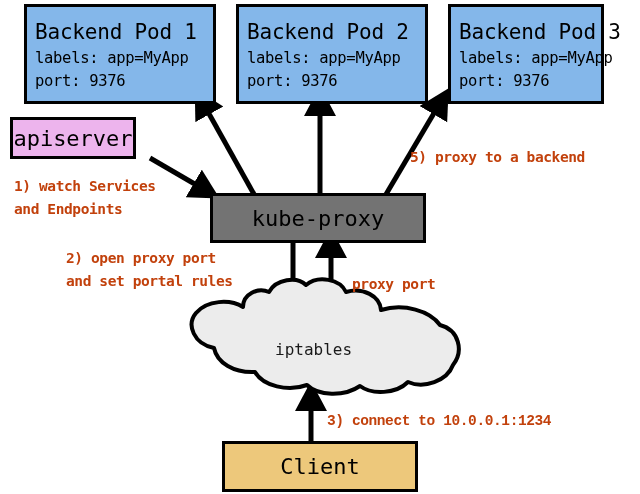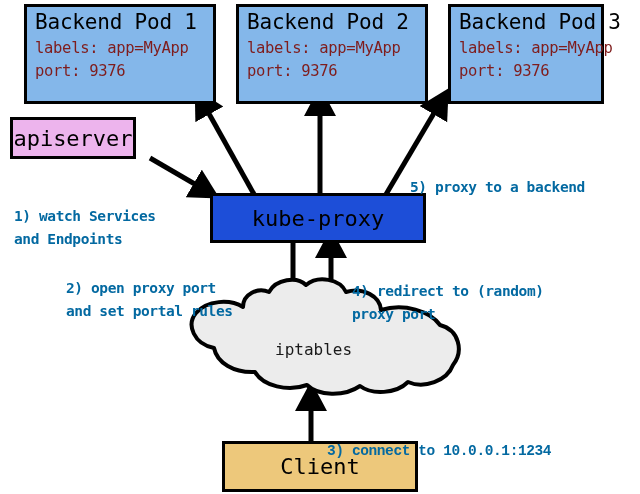"Backend Pod 1" .pod { padding: 1px 8px 0 8px -> 11px 8px 0 8px }
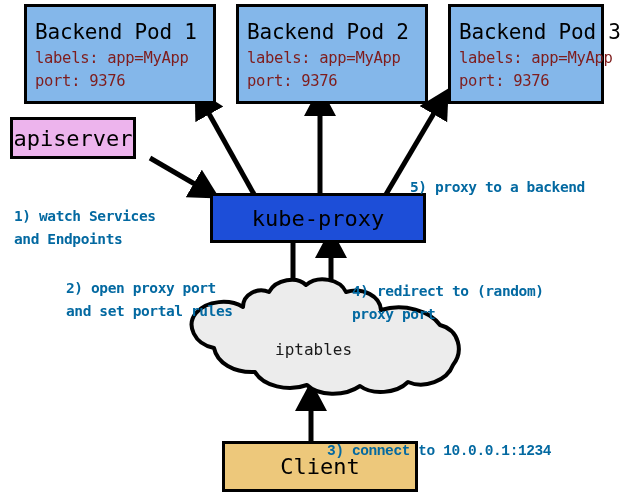"labels: app=MyApp" .pod-line { color: #7f1d1d -> #000000 }
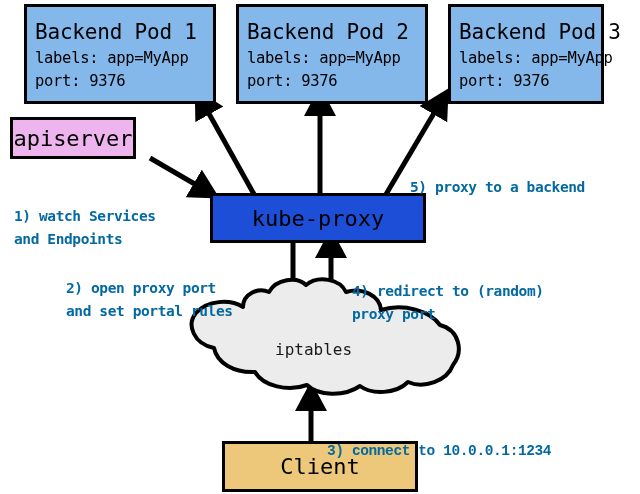"5) proxy to a backend" .step { color: #0369a1 -> #c2410c; margin-top: 30px -> none }
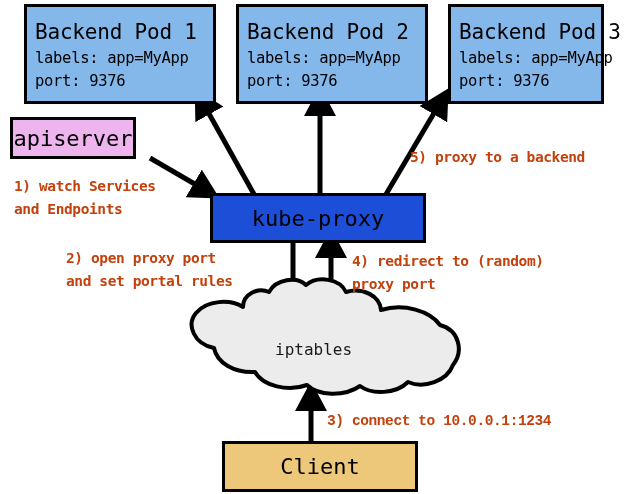"kube-proxy" #kubeproxy-node { background: #1d4ed8 -> #737373 }
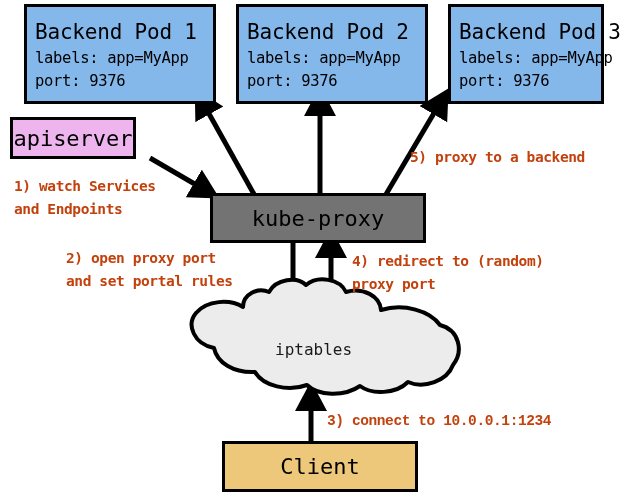"4) redirect to (random)" div.step { html: <div>4) redirect to (random)</div> -> none }
